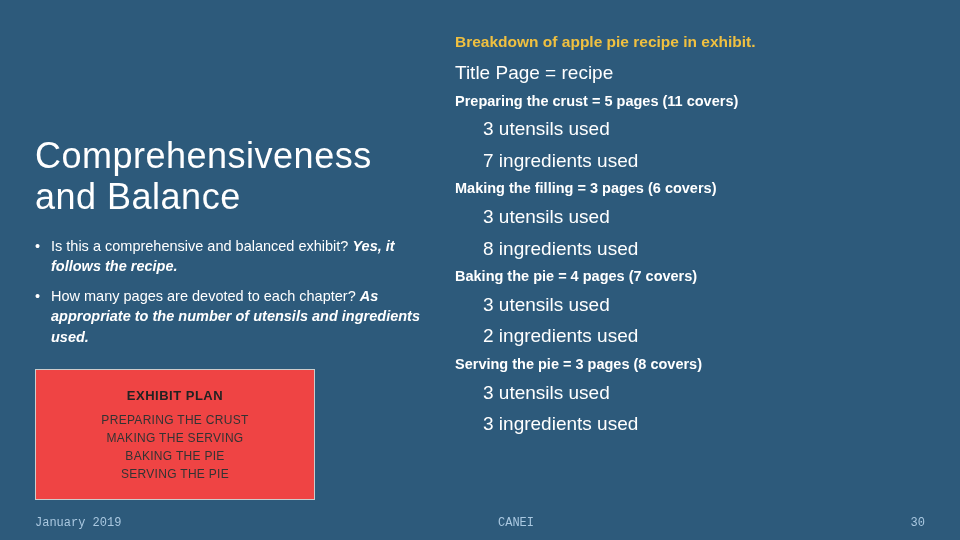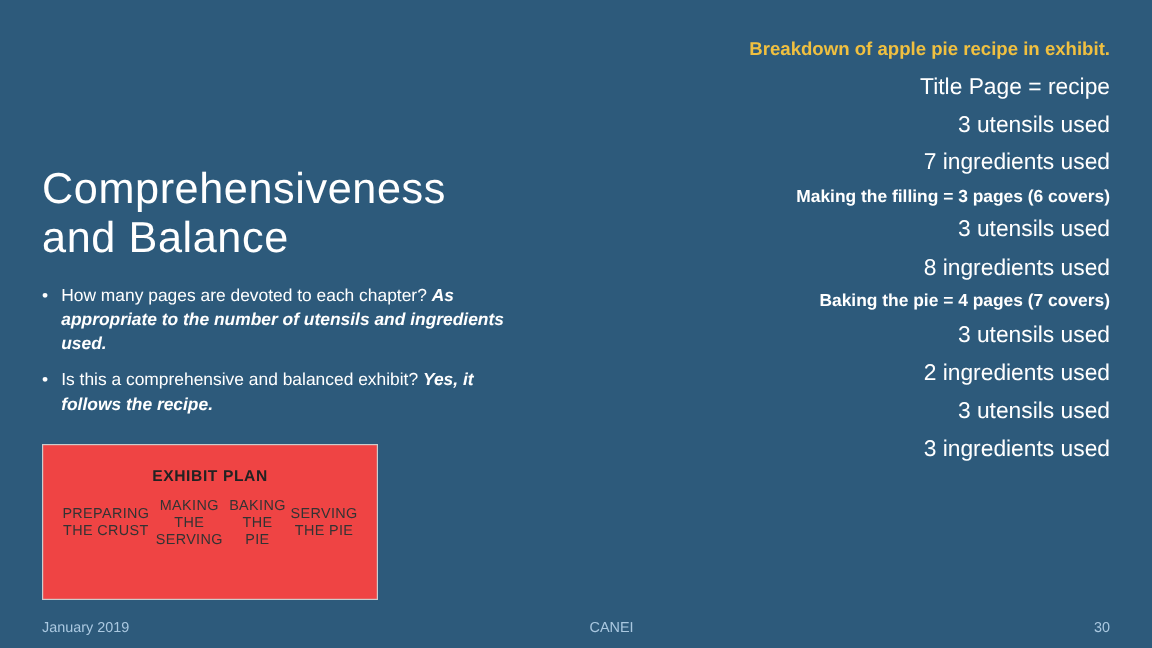"Breakdown of apple pie recipe" .right-panel { align-items: flex-end -> none }
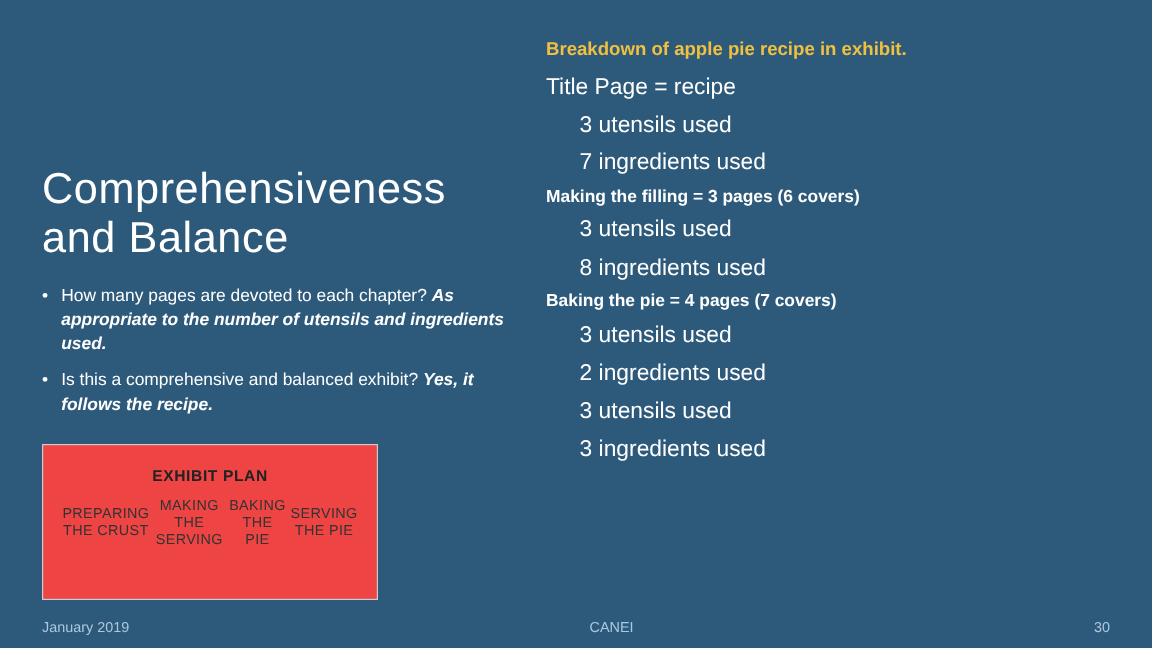"Preparing the crust = 5" div.breakdown-line { html: none -> <div>Preparing the crust = 5 pages (11 covers)</div> }
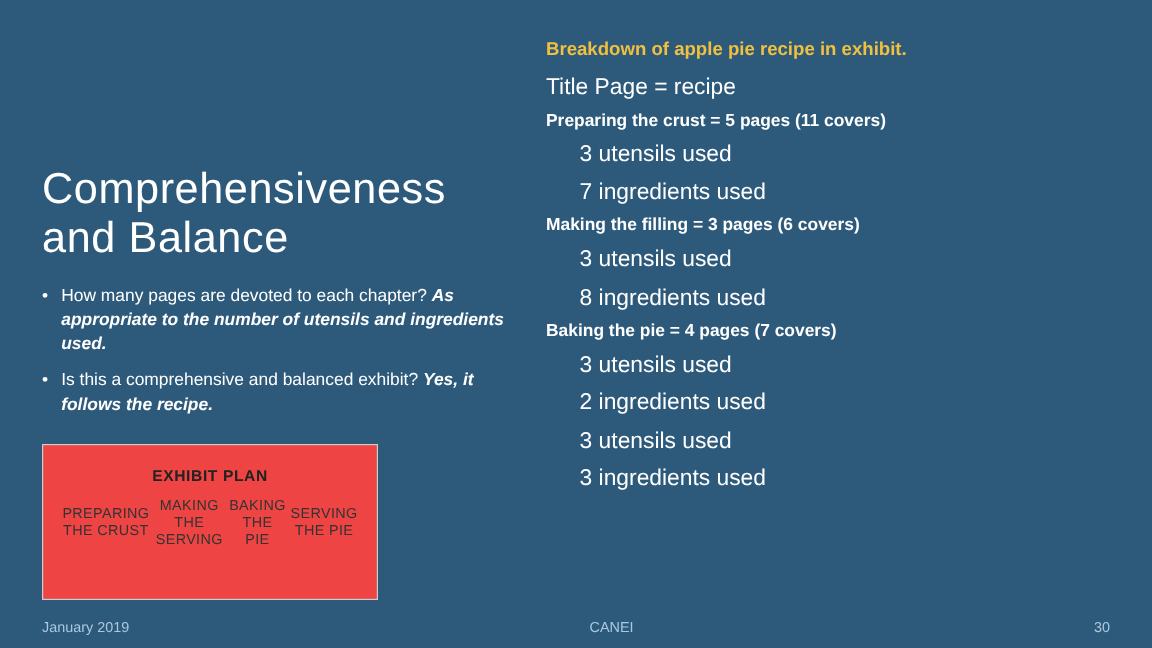"How many pages are devoted" li { order: before "Is this a comprehensive and" -> after "Is this a comprehensive and" }
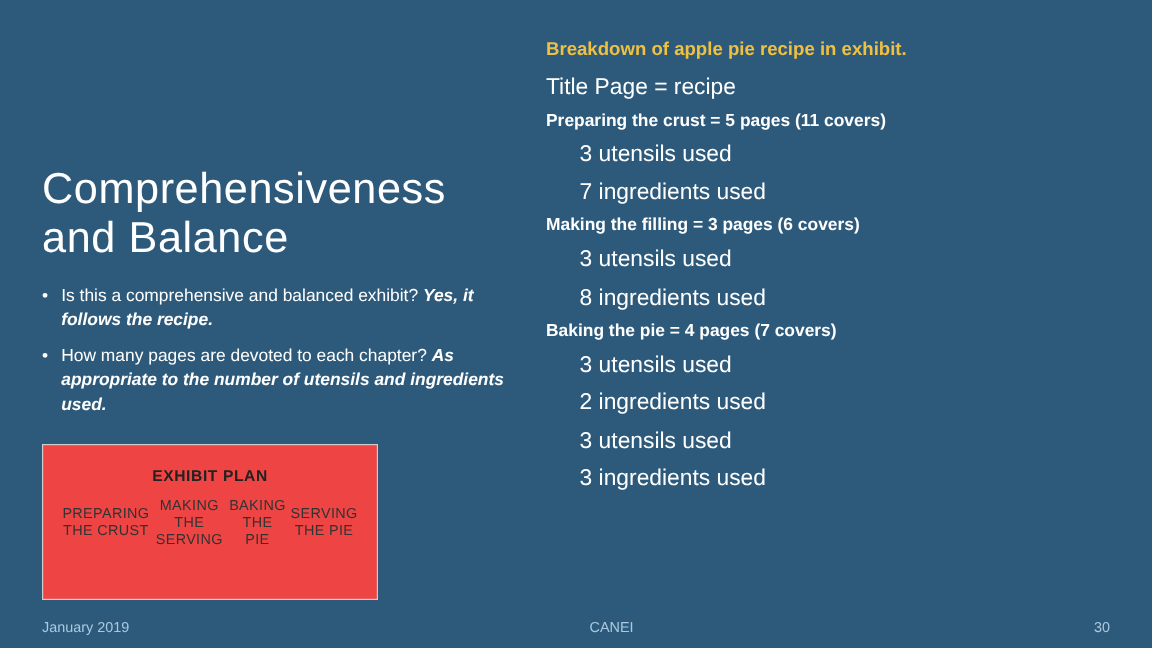"Serving the pie = 3" div.breakdown-line { html: none -> <div>Serving the pie = 3 pages (8 covers)</div> }
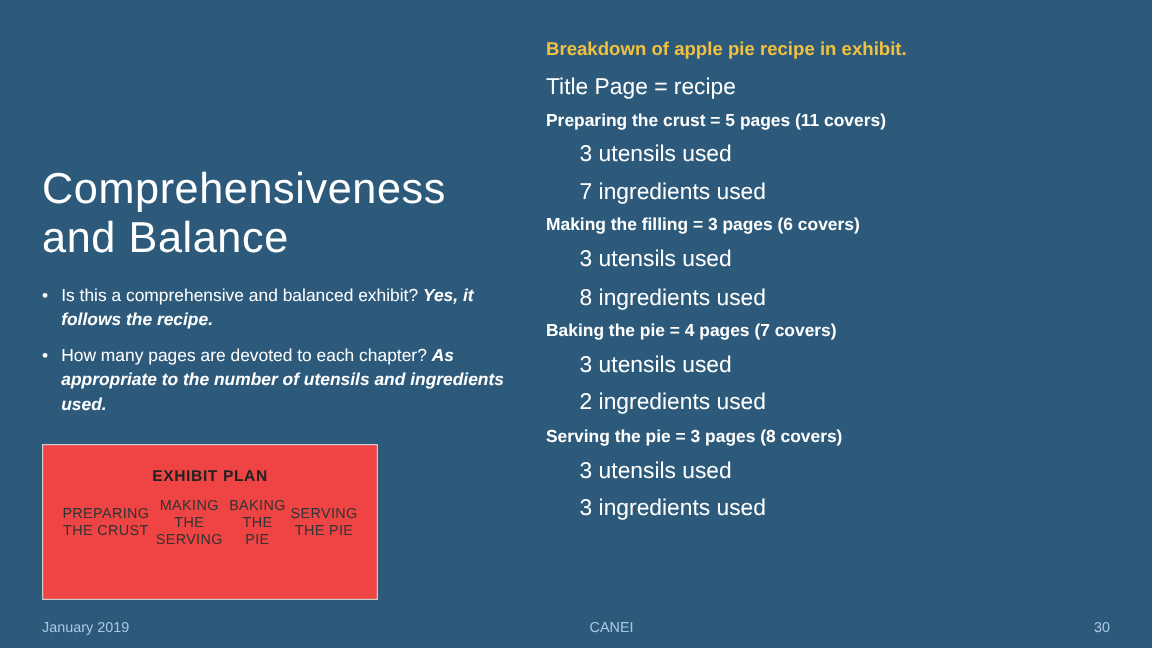"PREPARING THE CRUST" .exhibit-items { flex-direction: row -> column }
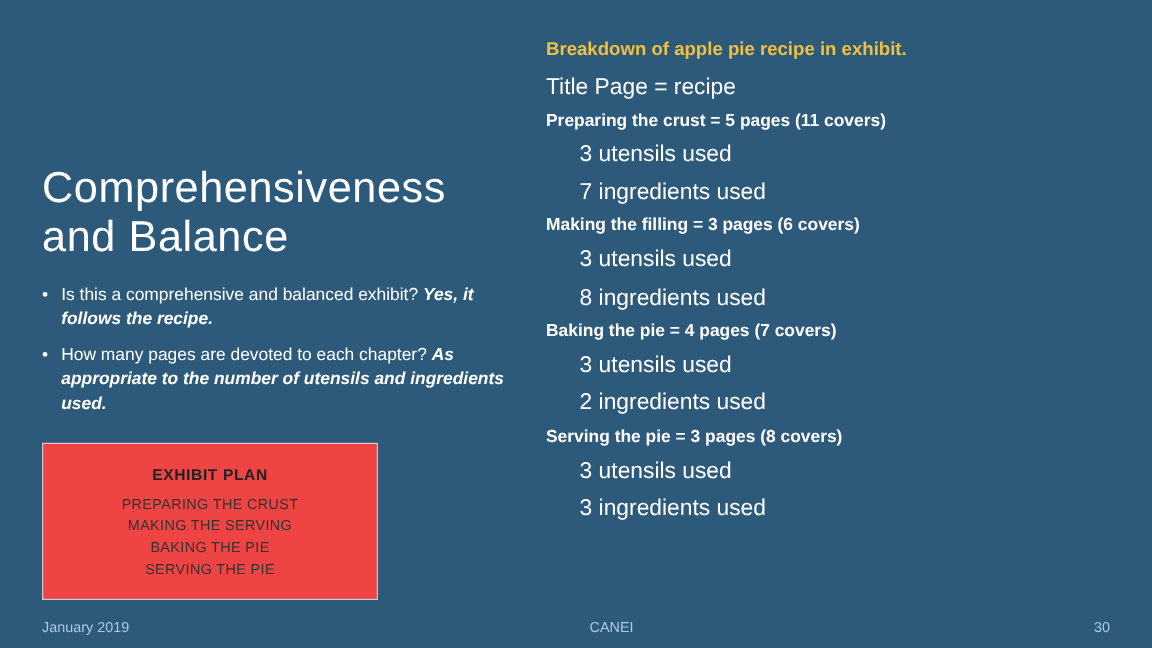"January 2019" .footer { font-family: none -> Liberation Mono, monospace }
